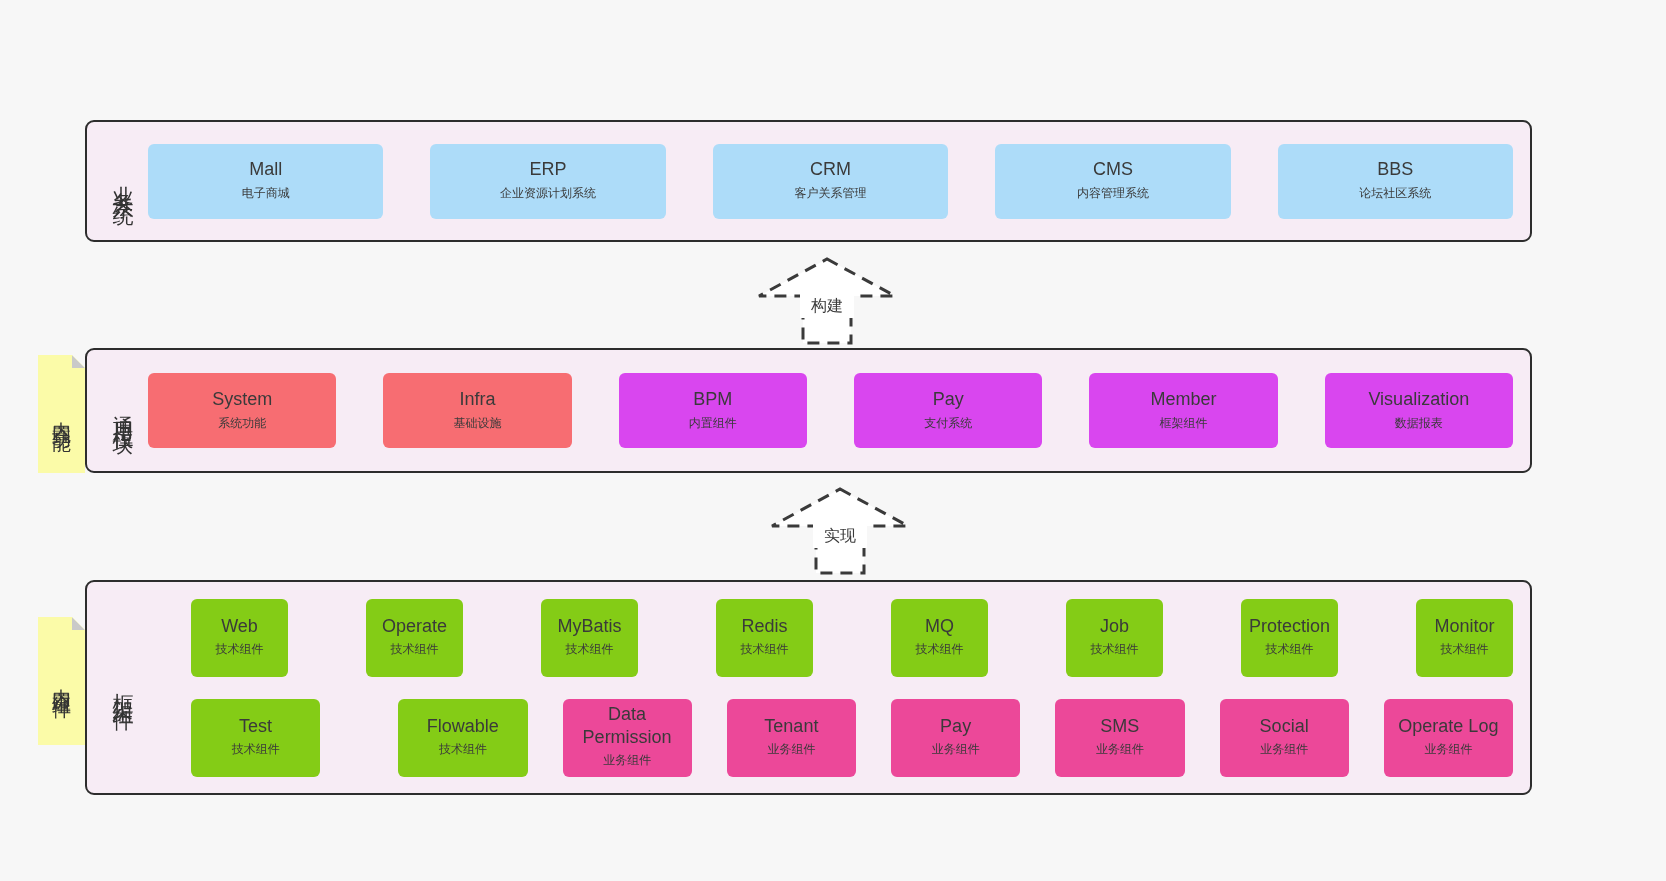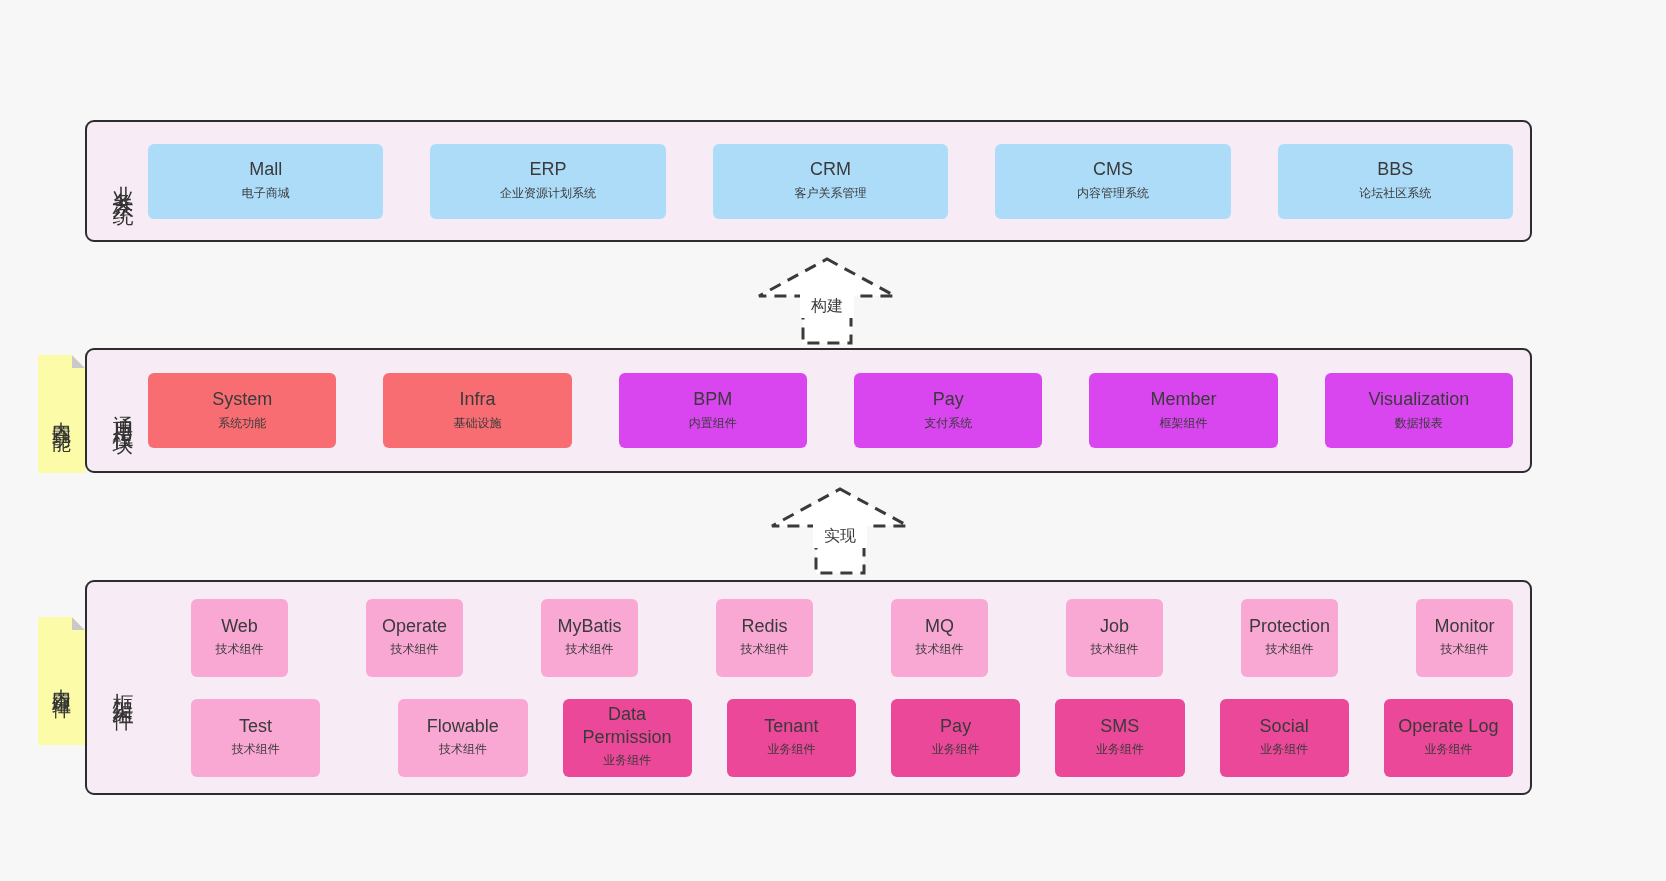"Web" .green-dark { background: #f9a8d4 -> #84cc16 }
